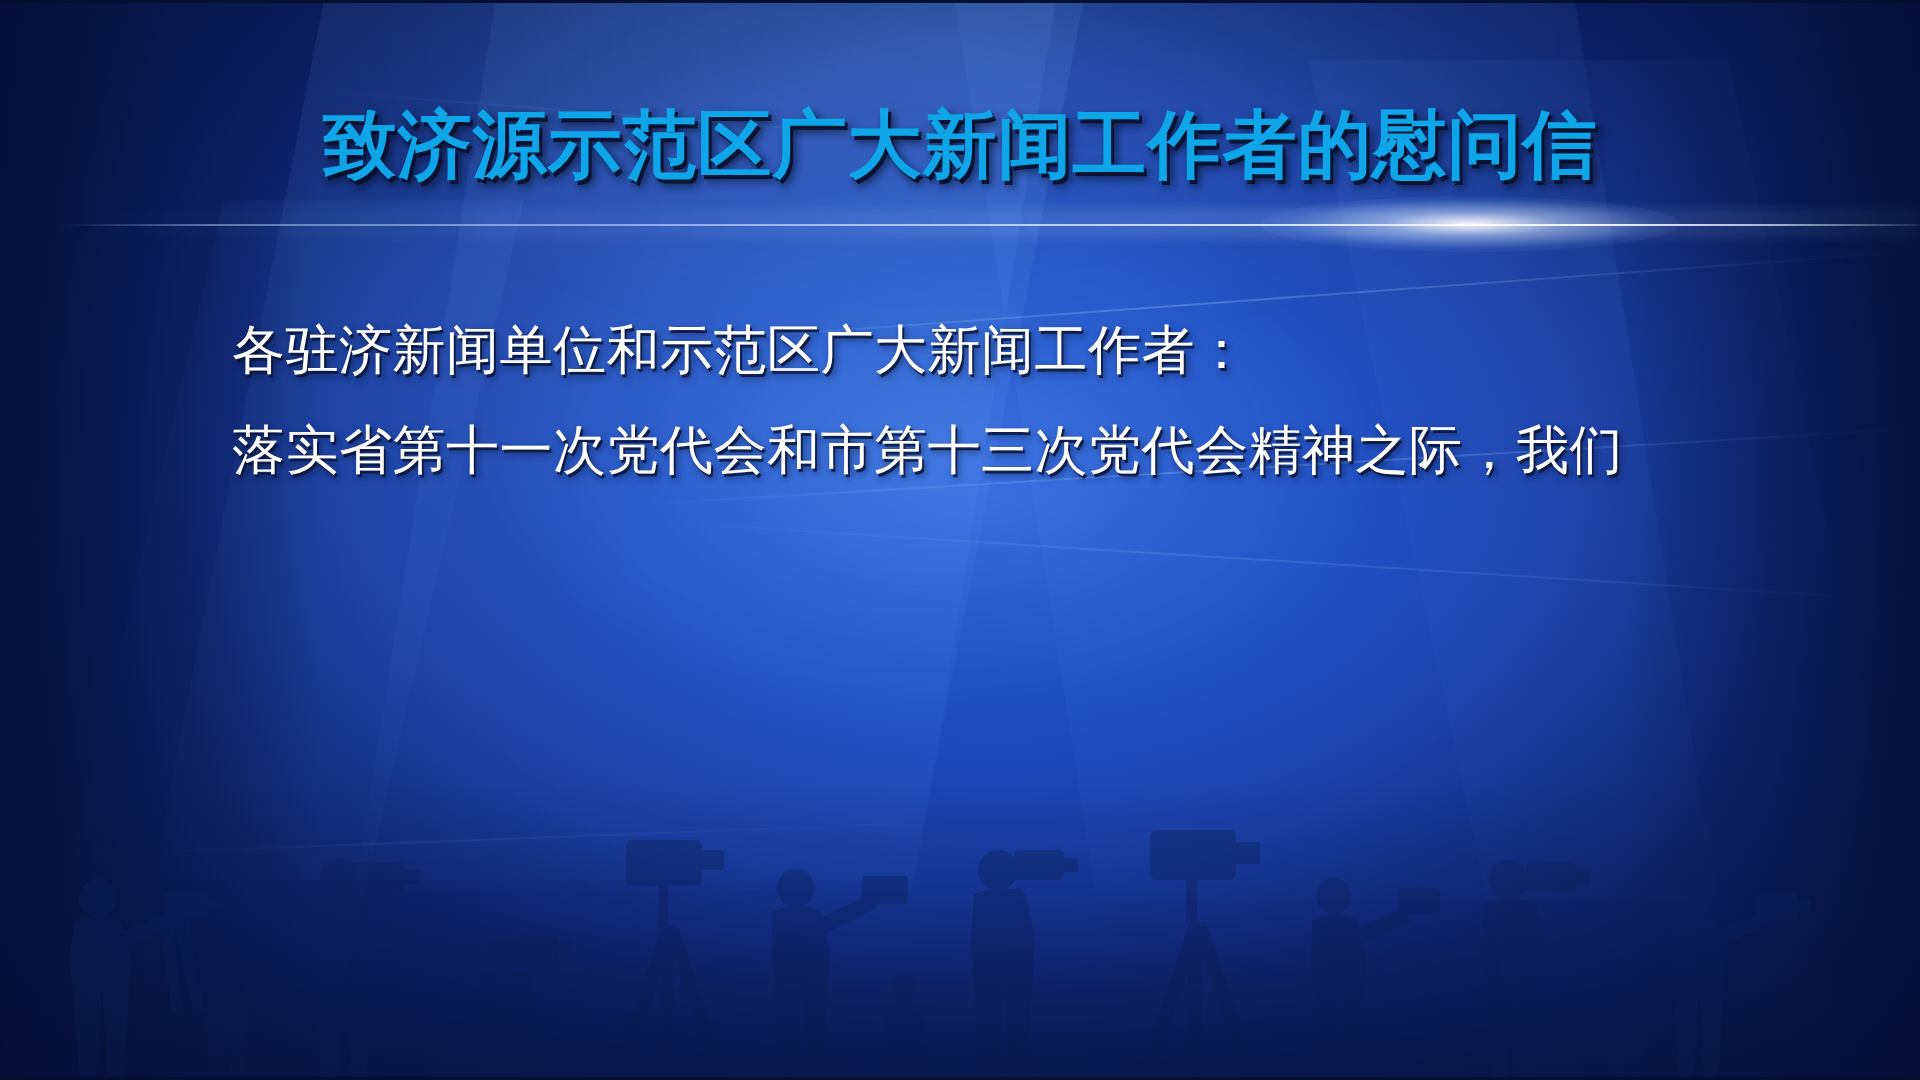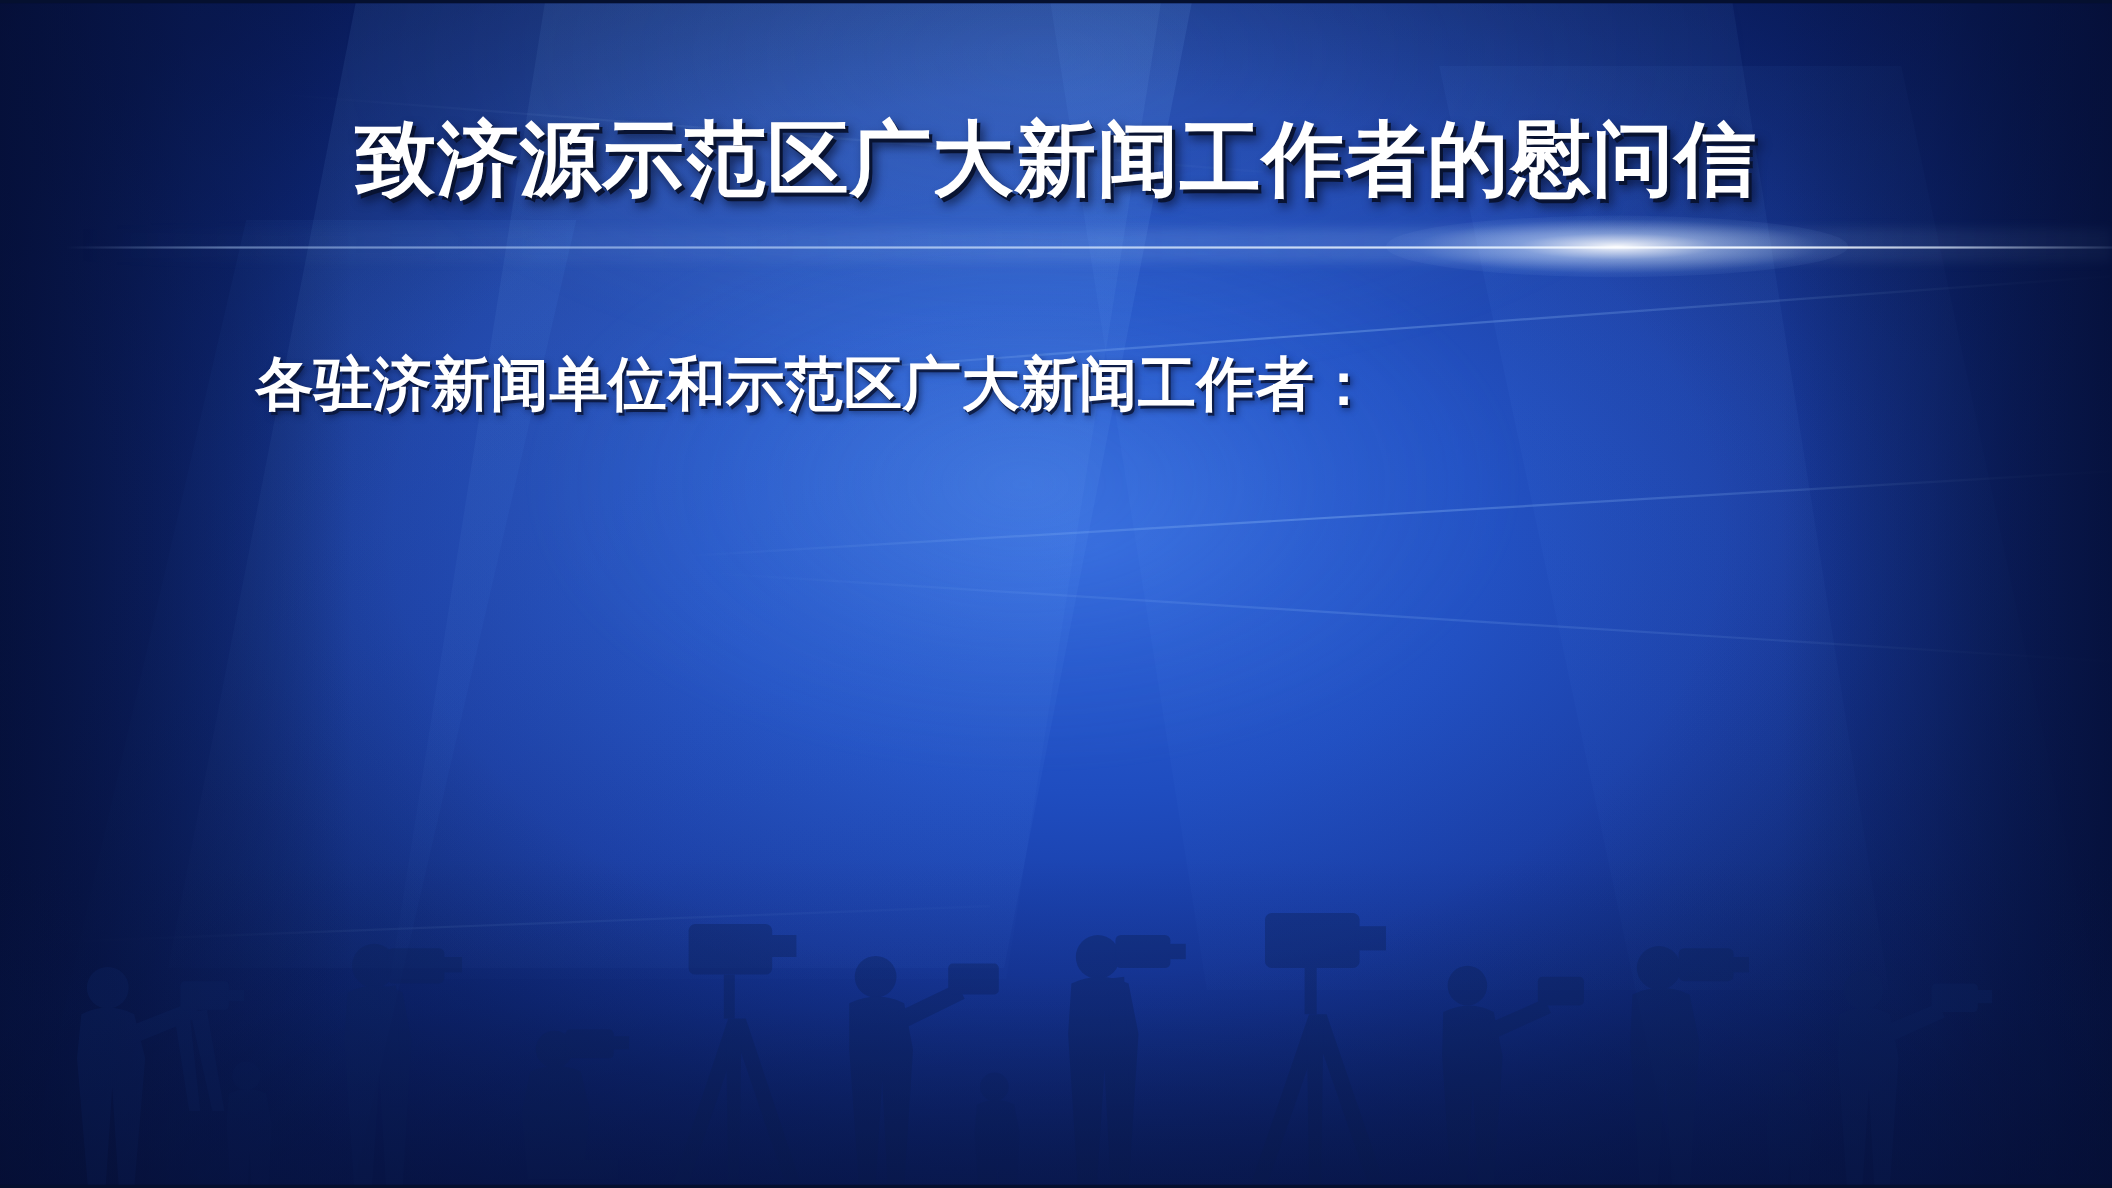"致济源示范区广大新闻工作者的慰问信" .title { color: #ffffff -> #0ea5e9 }
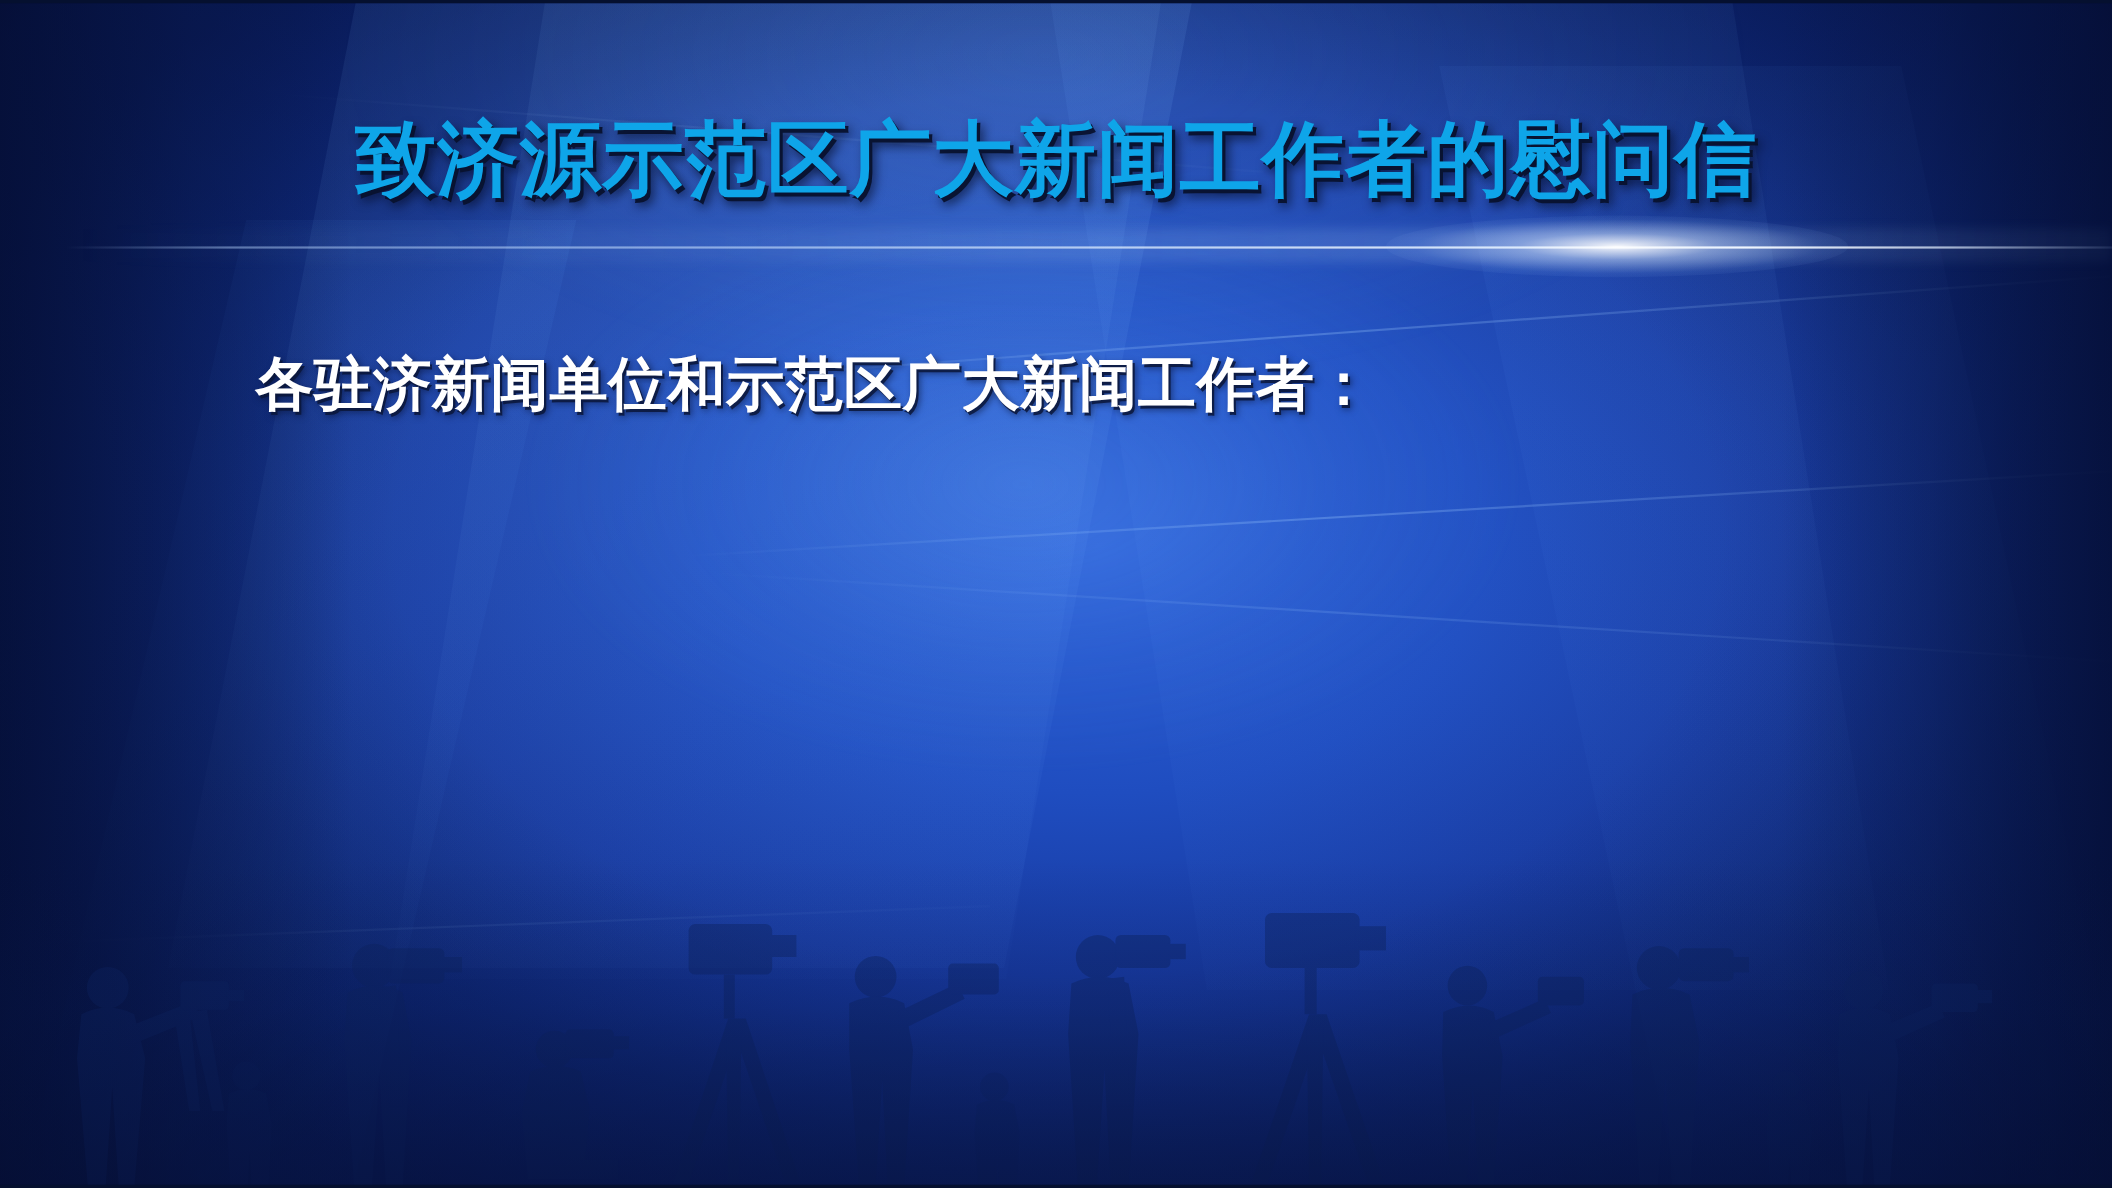"各驻济新闻单位和示范区广大新闻工作者：" .body-line { font-weight: 700 -> 400 }
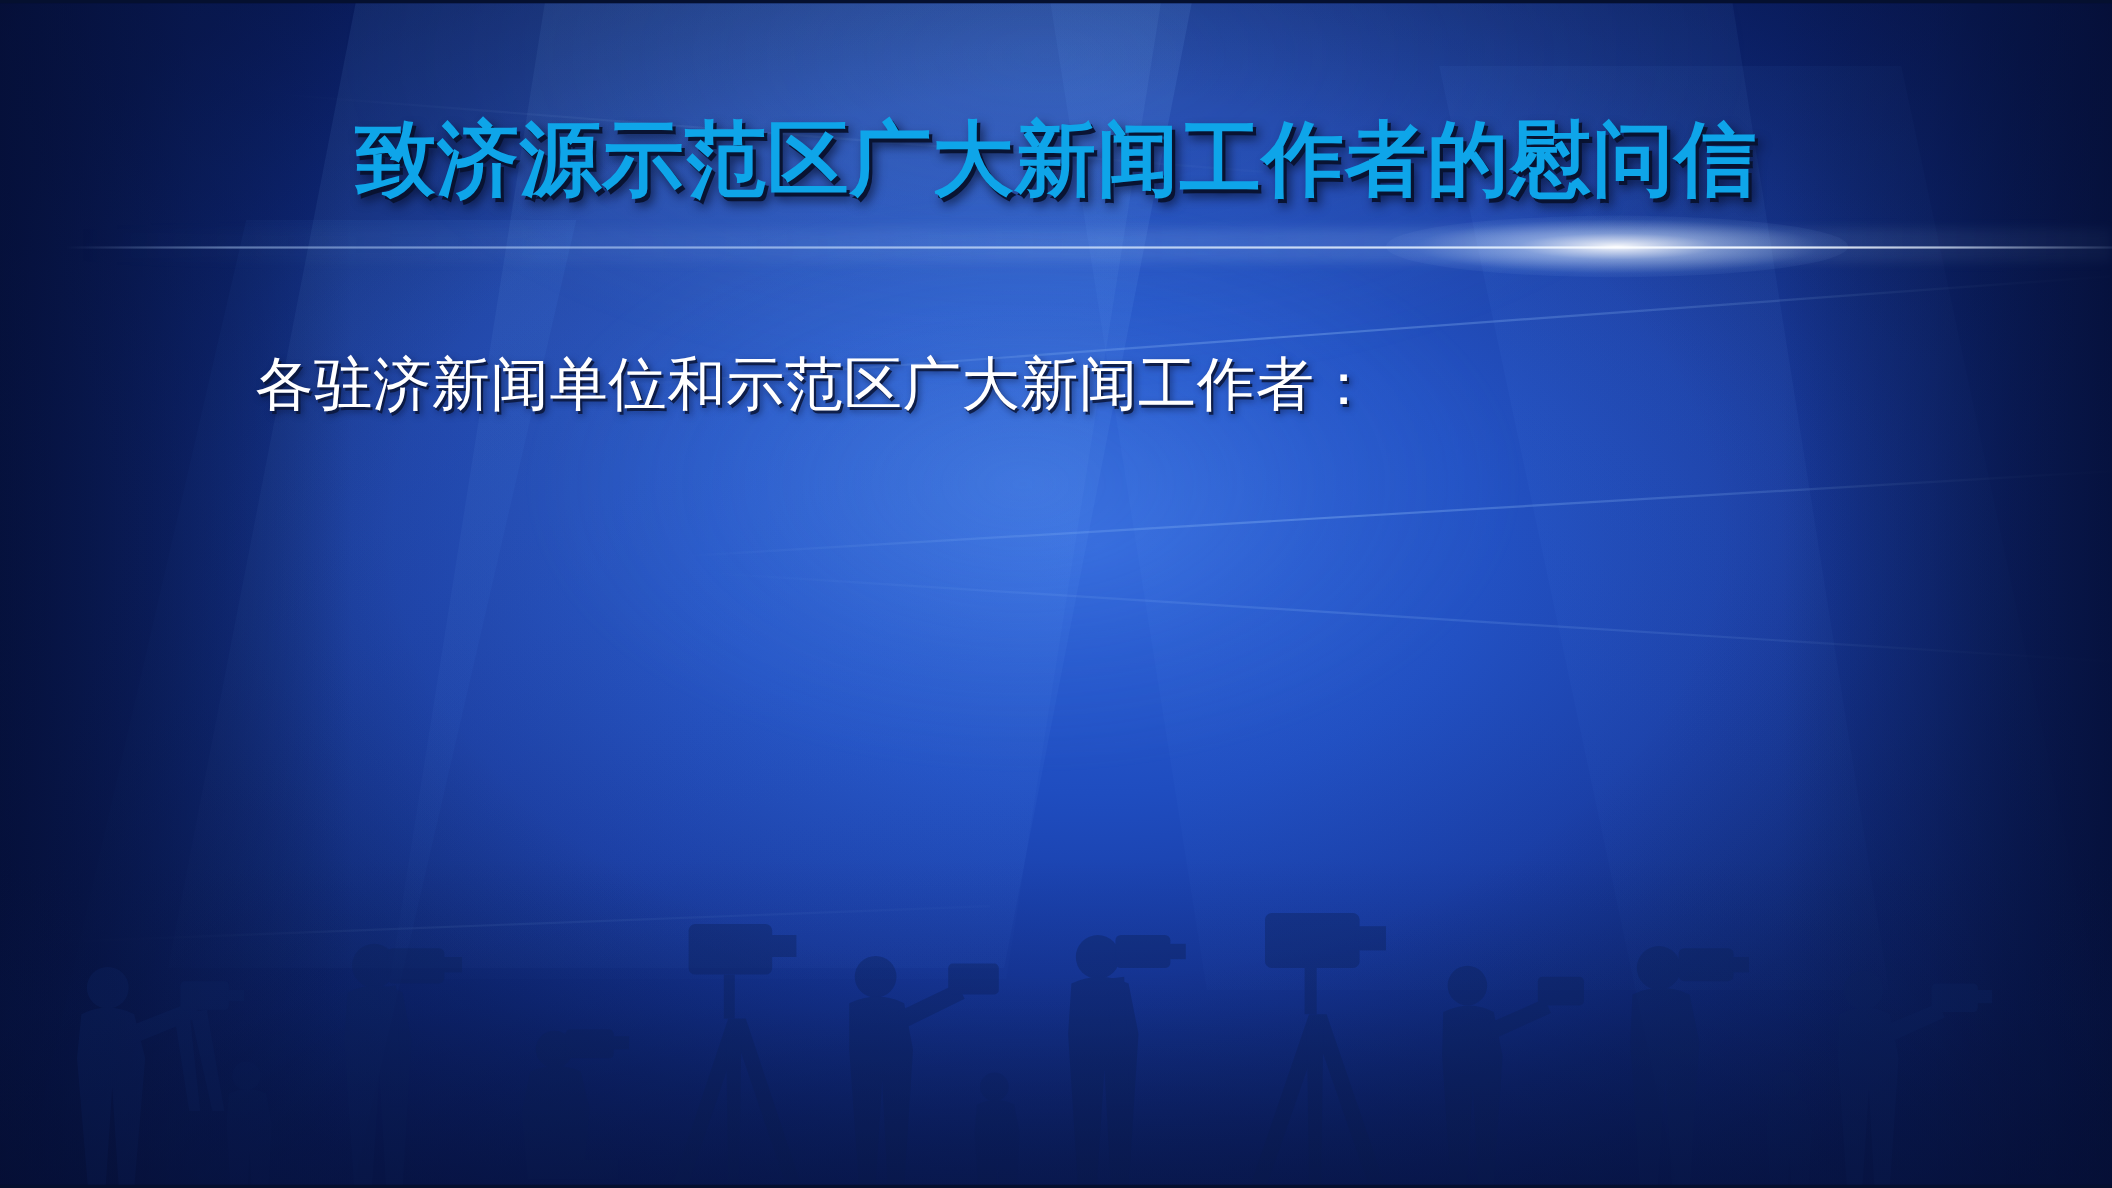"落实省第十一次党代会和市第十三次党代会精神之际，我们" div.body-line { html: none -> <div>落实省第十一次党代会和市第十三次党代会精神之际，我们</div> }
